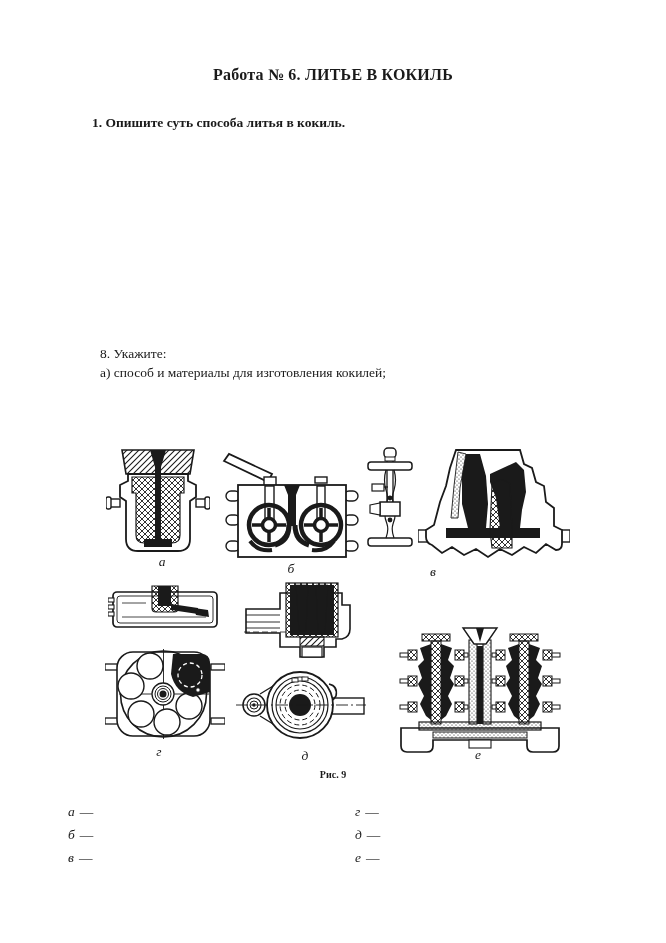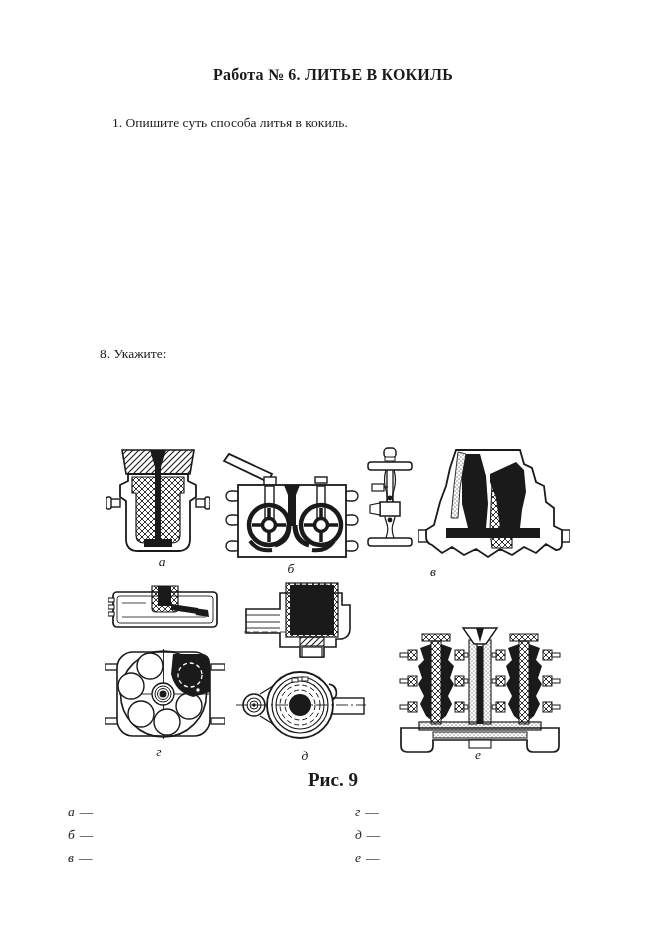"1. Опишите суть способа литья" div.abs { font-weight: none -> bold; left: 112px -> 92px }
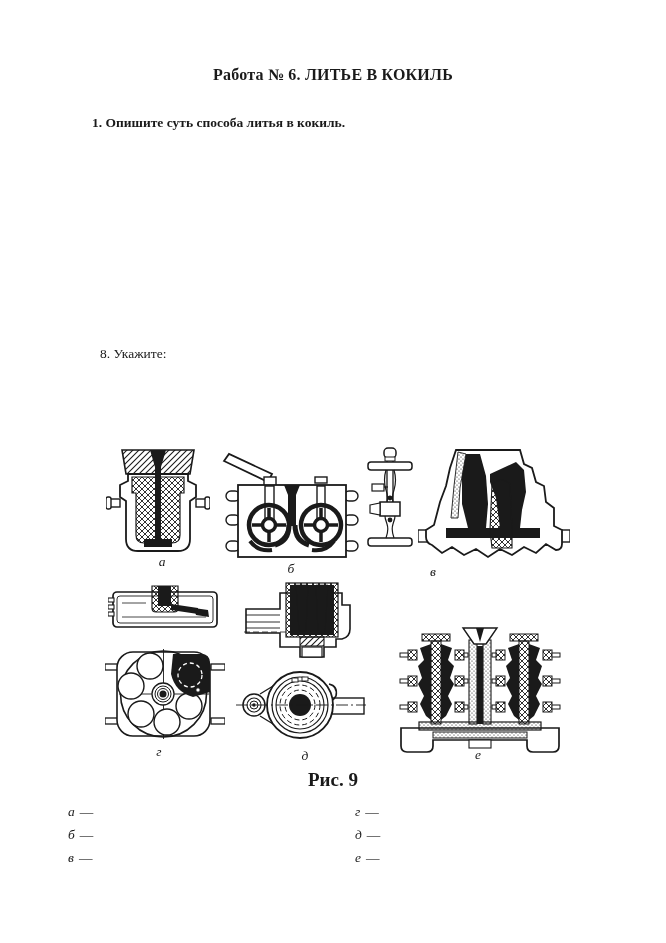"а) способ и материалы для" div { html: none -> <div>а) способ и материалы для изготовления кокилей;</div> }
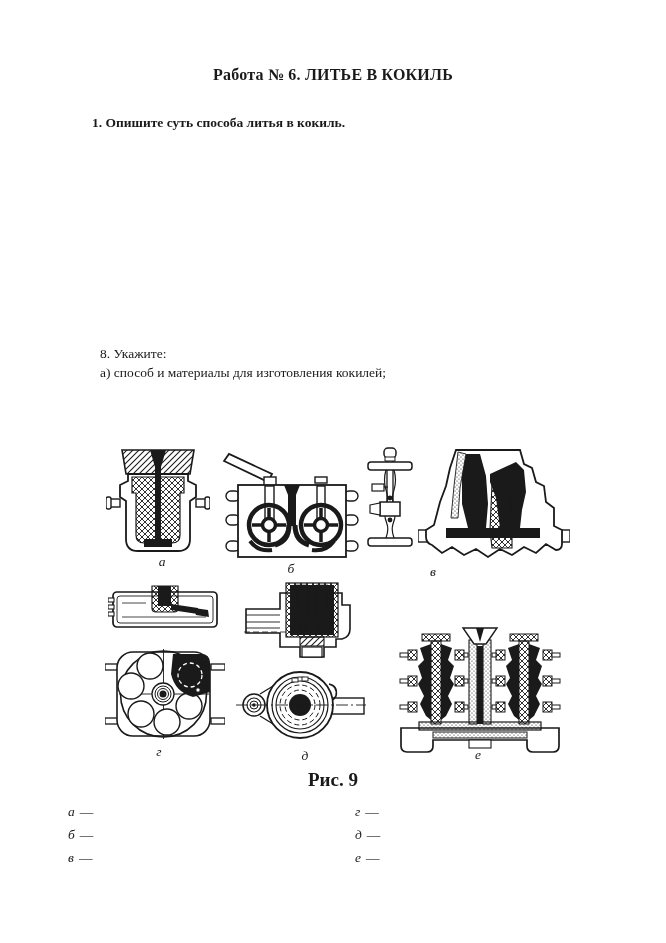"Рис. 9" .caption { font-size: 19px -> 10px }
